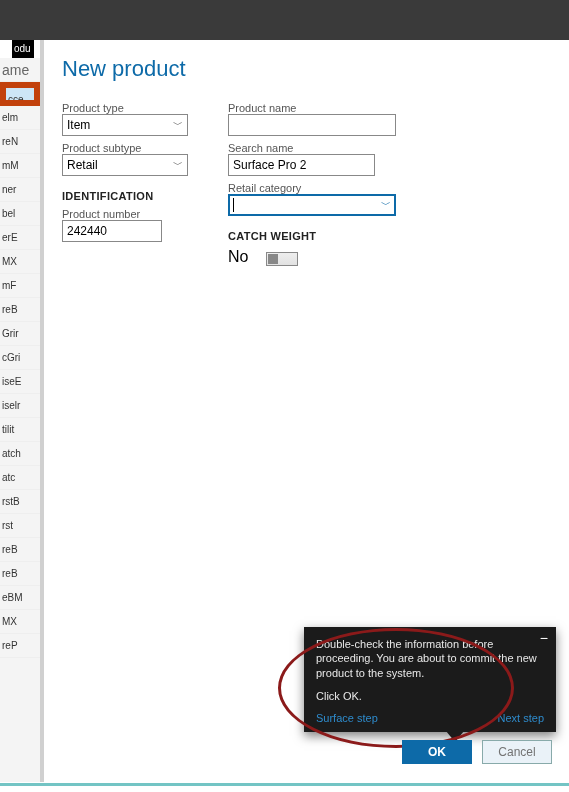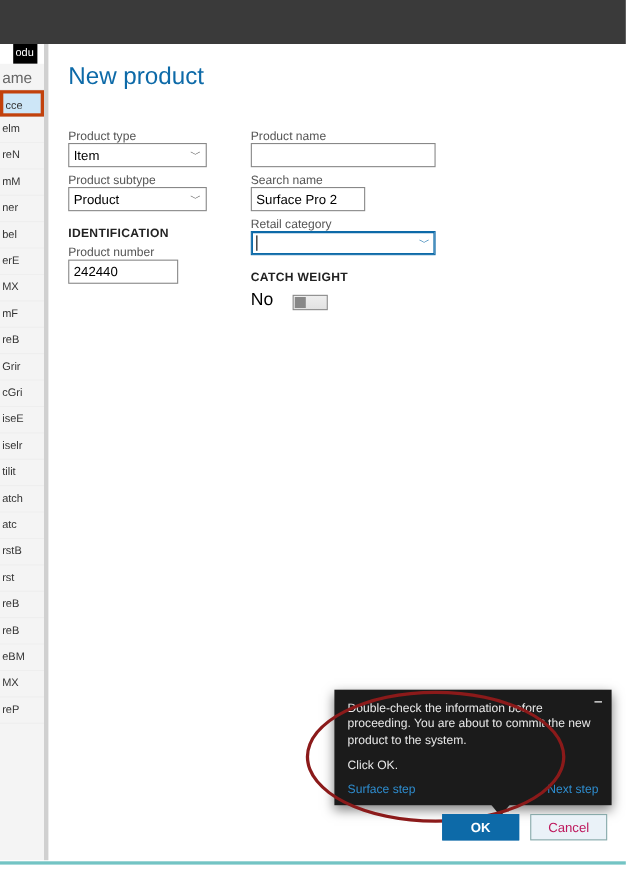"New product" .dlg-title { margin: 4px 0 30px 0 -> 4px 0 14px 0 }
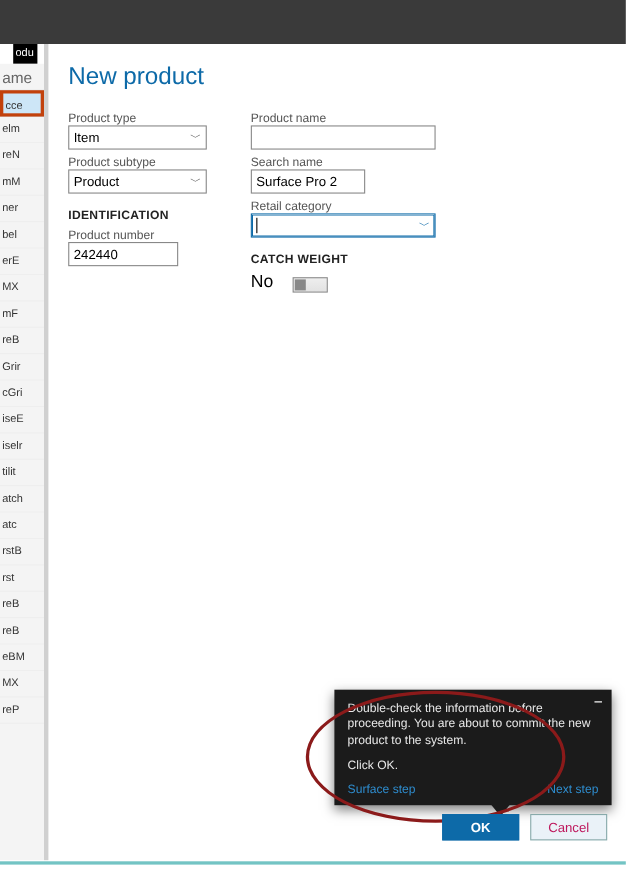"cce" .strip-row.sel { border: 3px solid #c2410c -> 6px solid #c2410c }
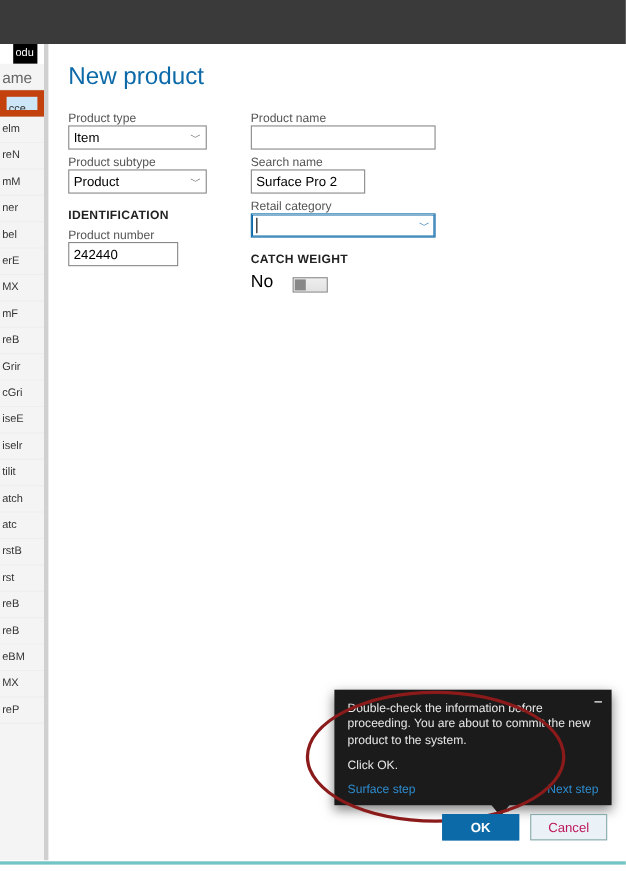"Product" span { text: Product -> Retail }
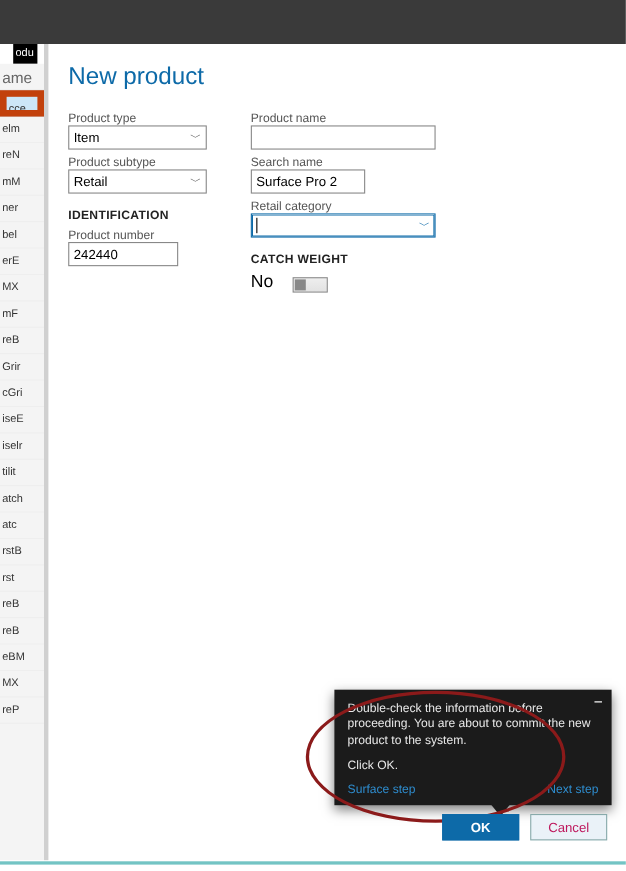"Surface Pro 2" div.textin { width: 104px -> 147px }
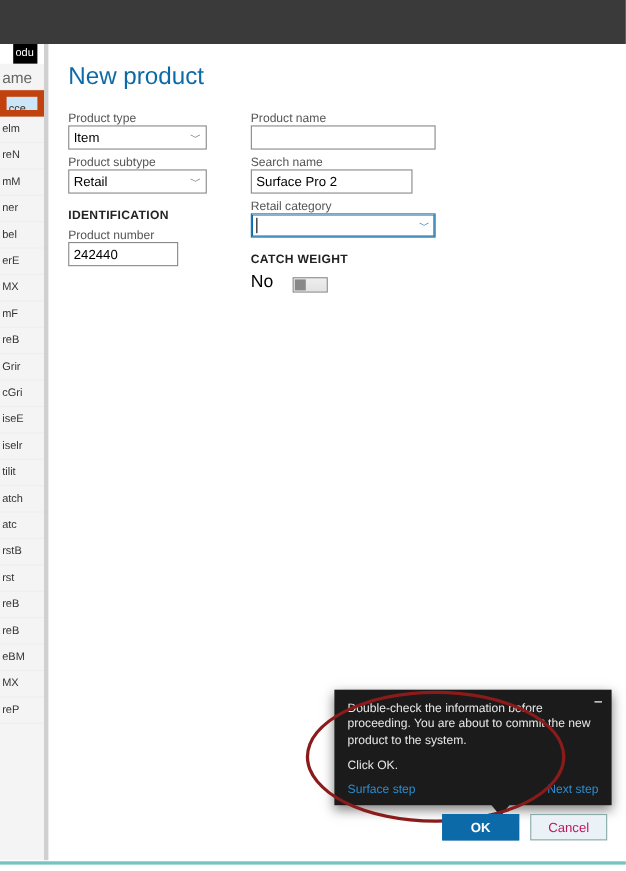"Cancel" .btn { color: #be185d -> #737373 }
